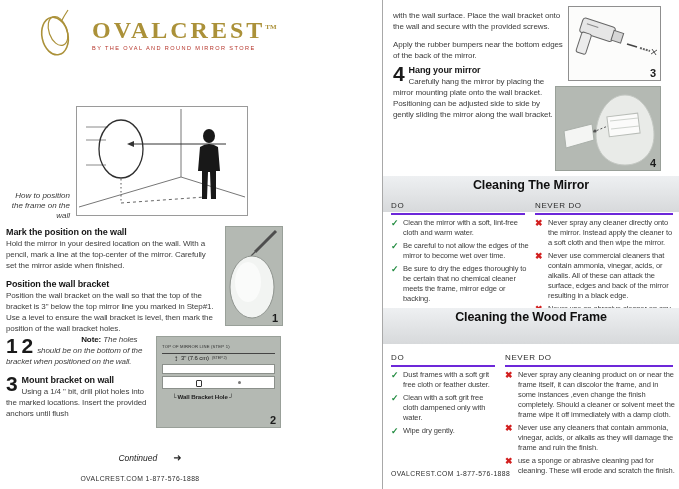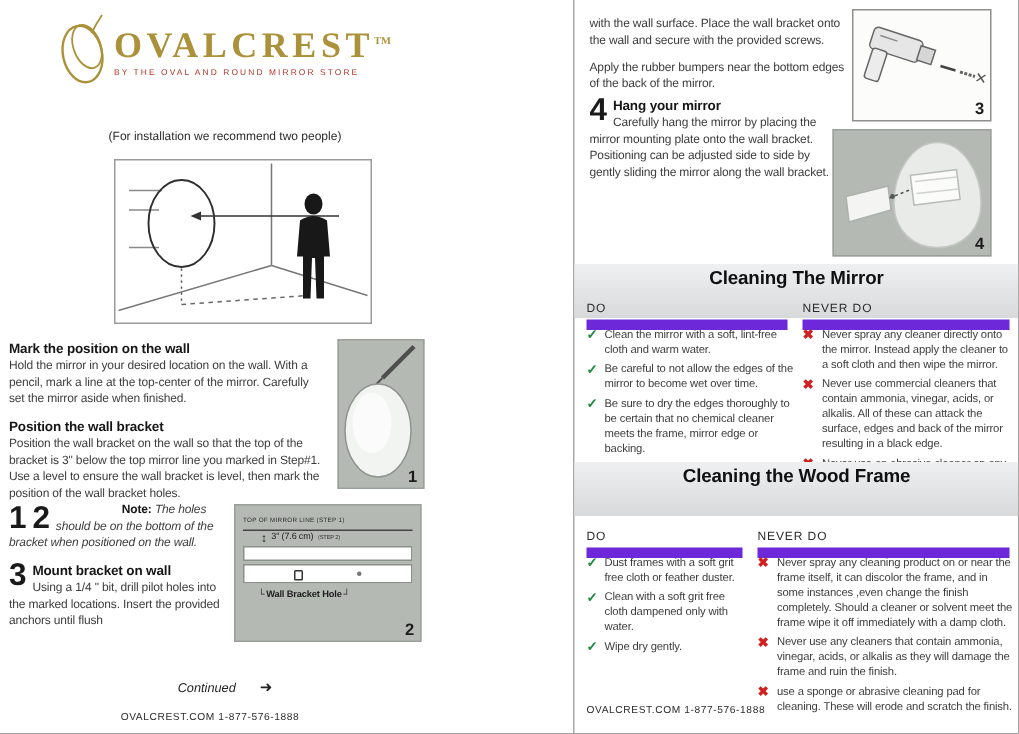"OVALCRESTTM" .brand-text { margin-left: 2px -> 18px }
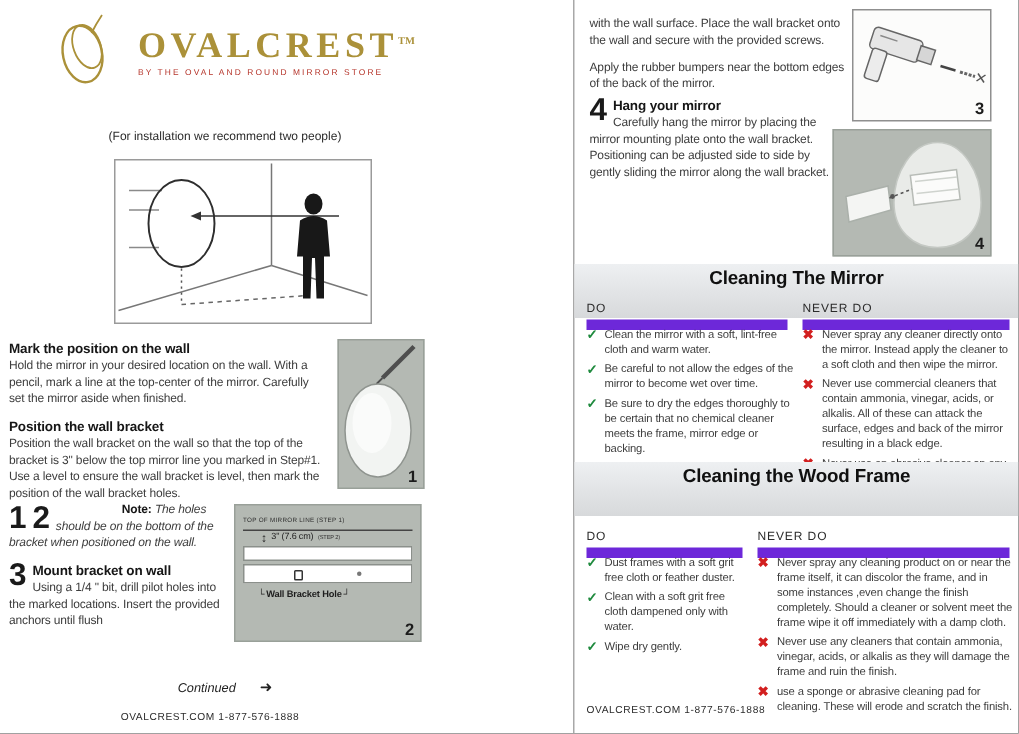"(For installation we recommend two" div.lp-subtitle { html: <div>(For installation we recommend two people)</div> -> none }
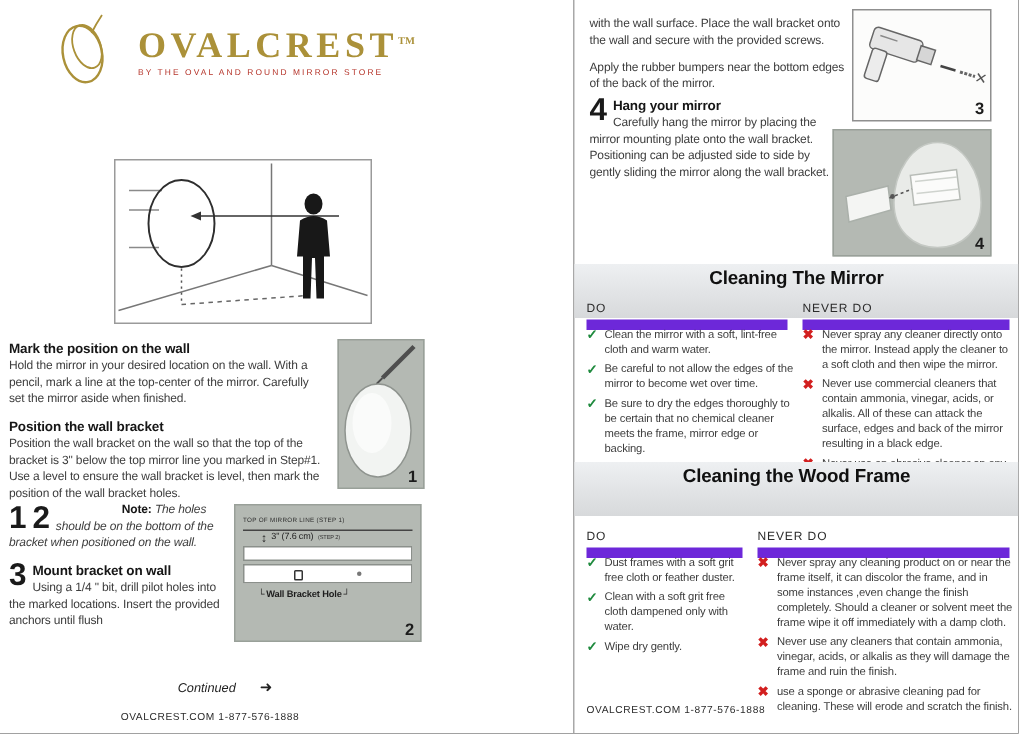"How to position the frame" div.pos-caption { html: none -> <div>How to position the frame on the wall</div> }
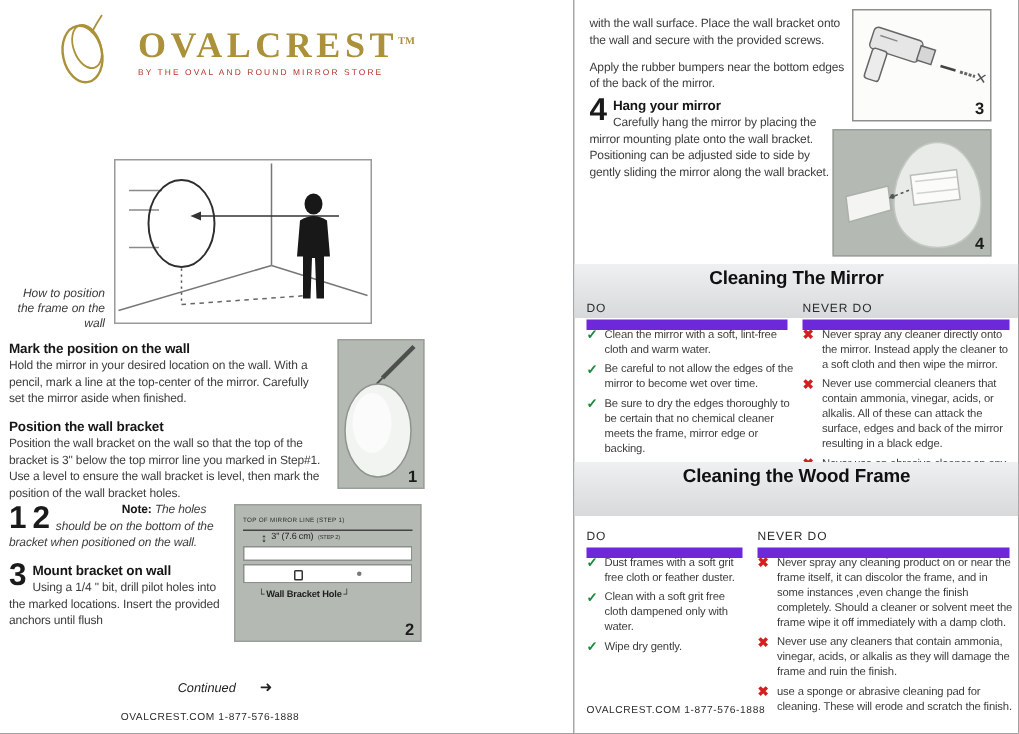"DO" .col-head { border-bottom: 7px solid #6d28d9 -> 2px solid #6d28d9 }
